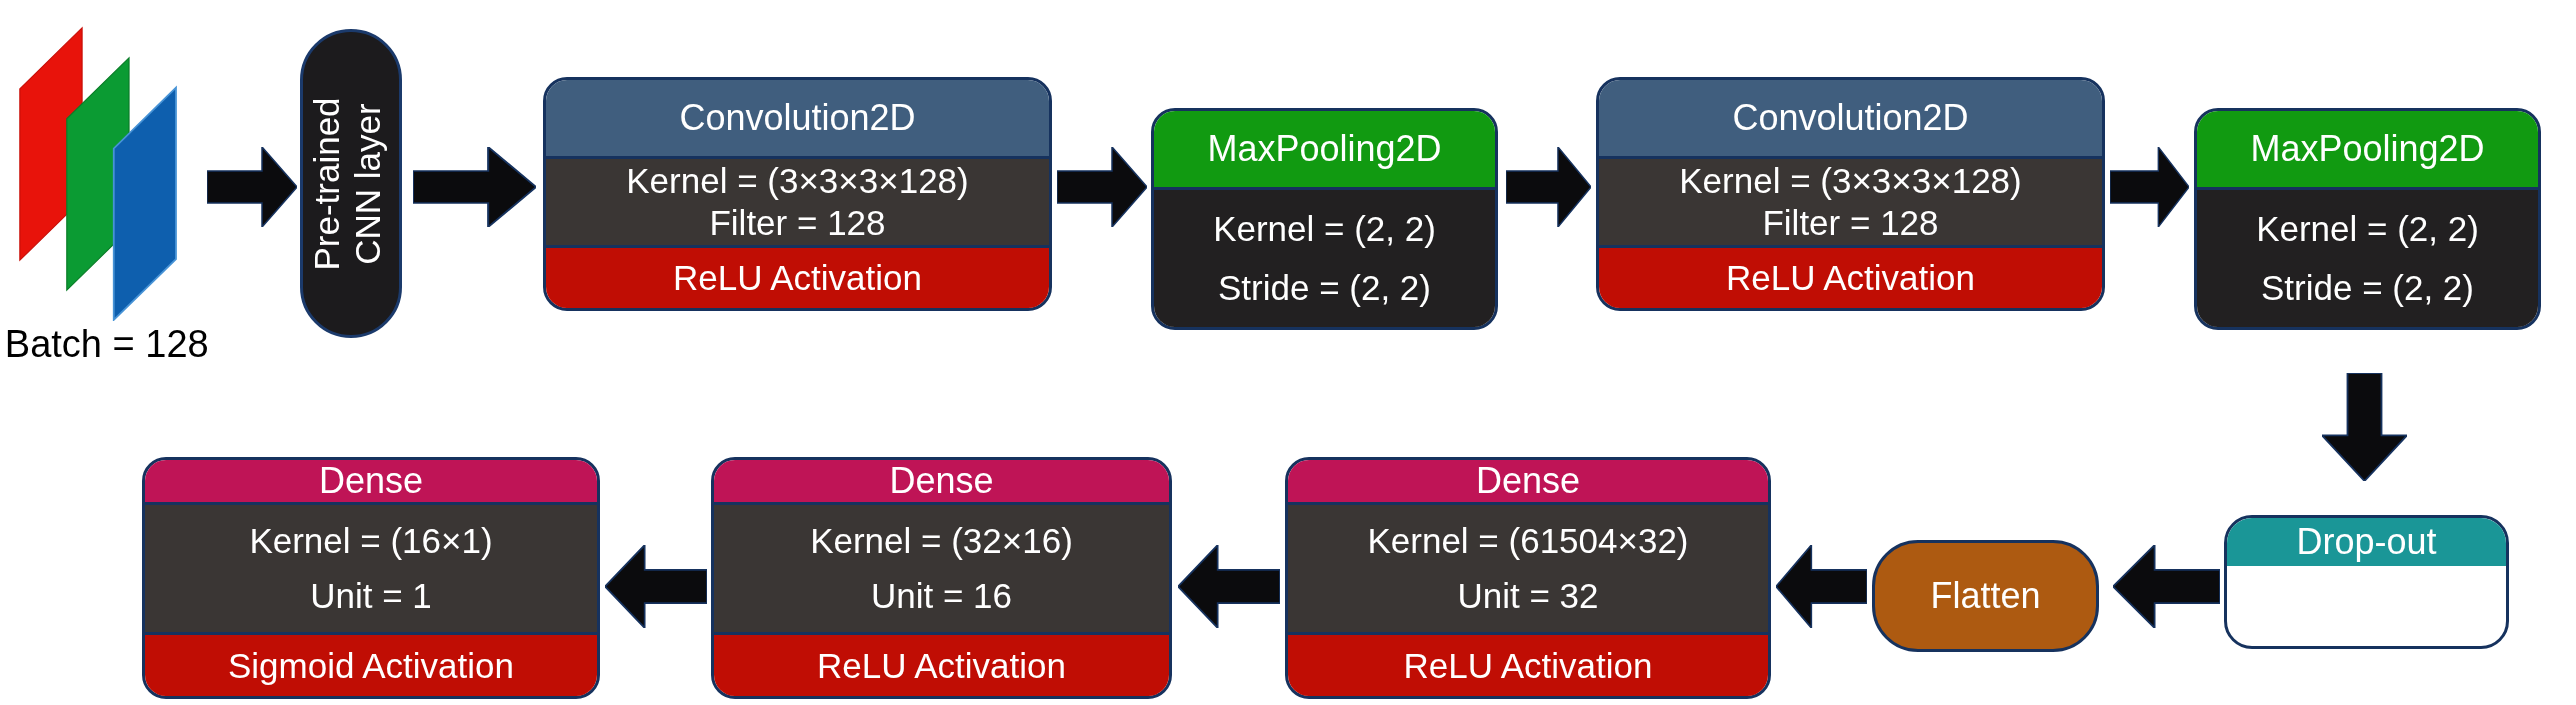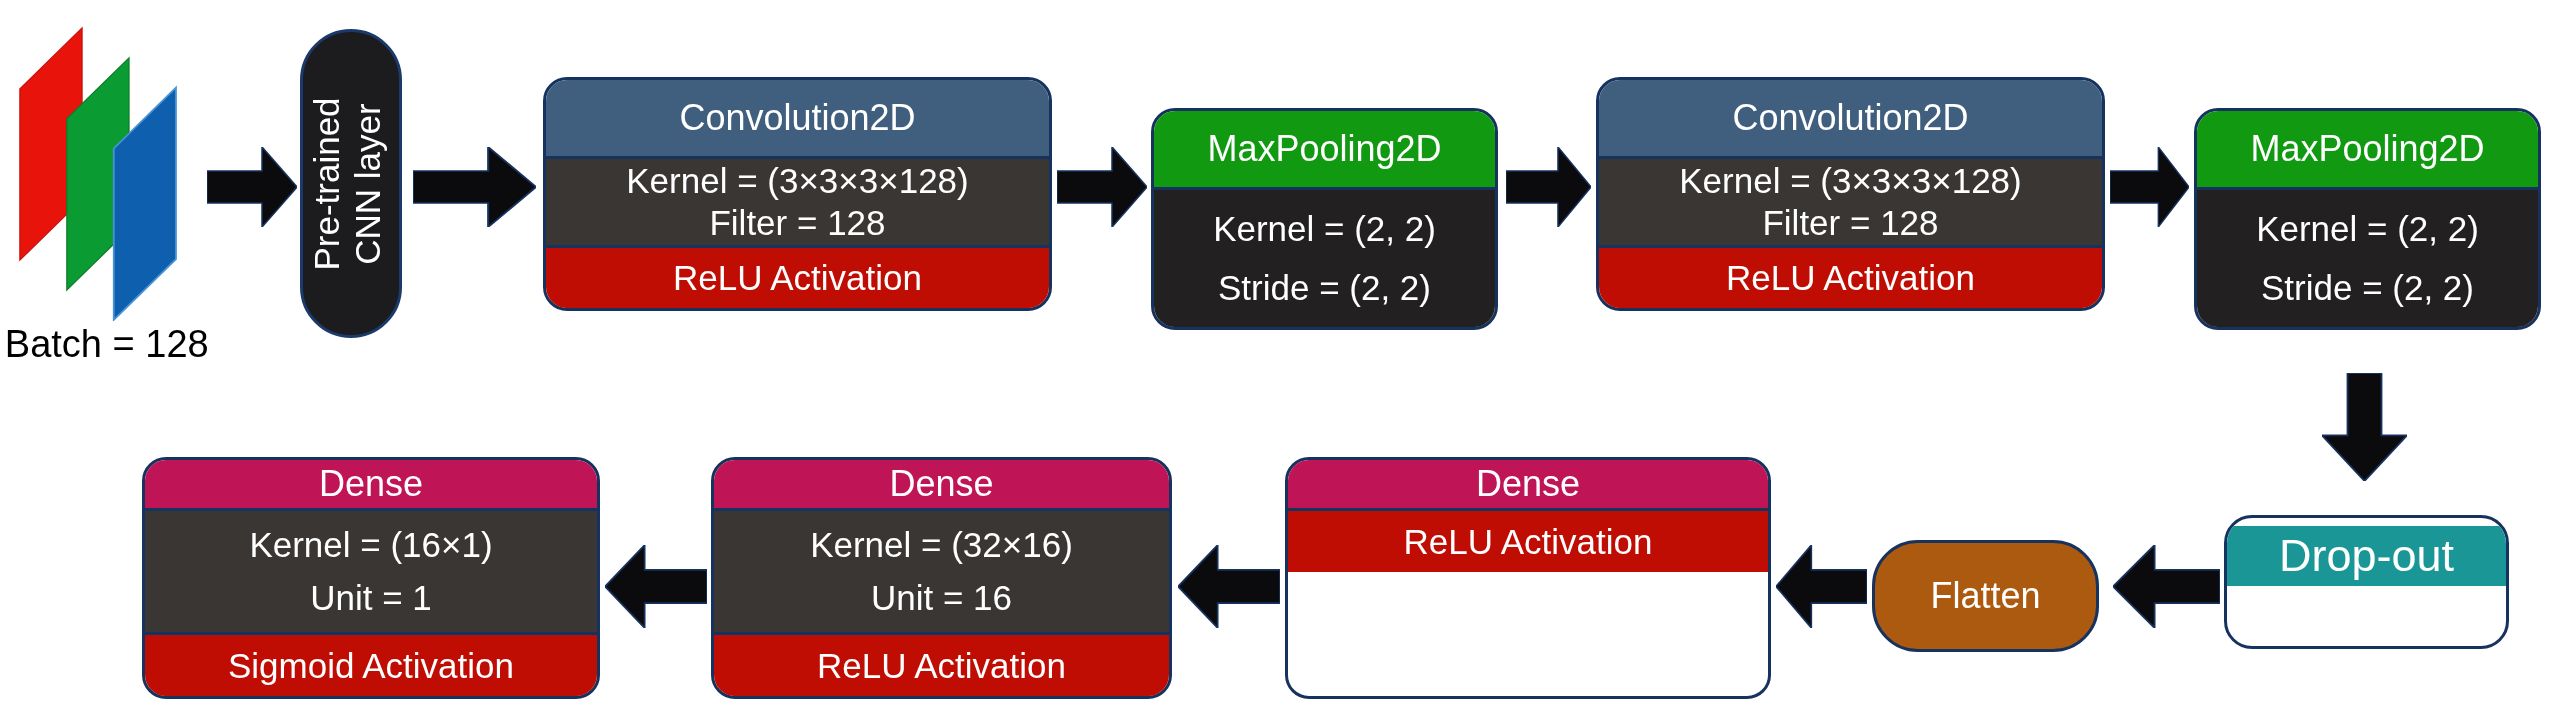"Dense" .dense-box .layer-header { height: 48px -> 42px }
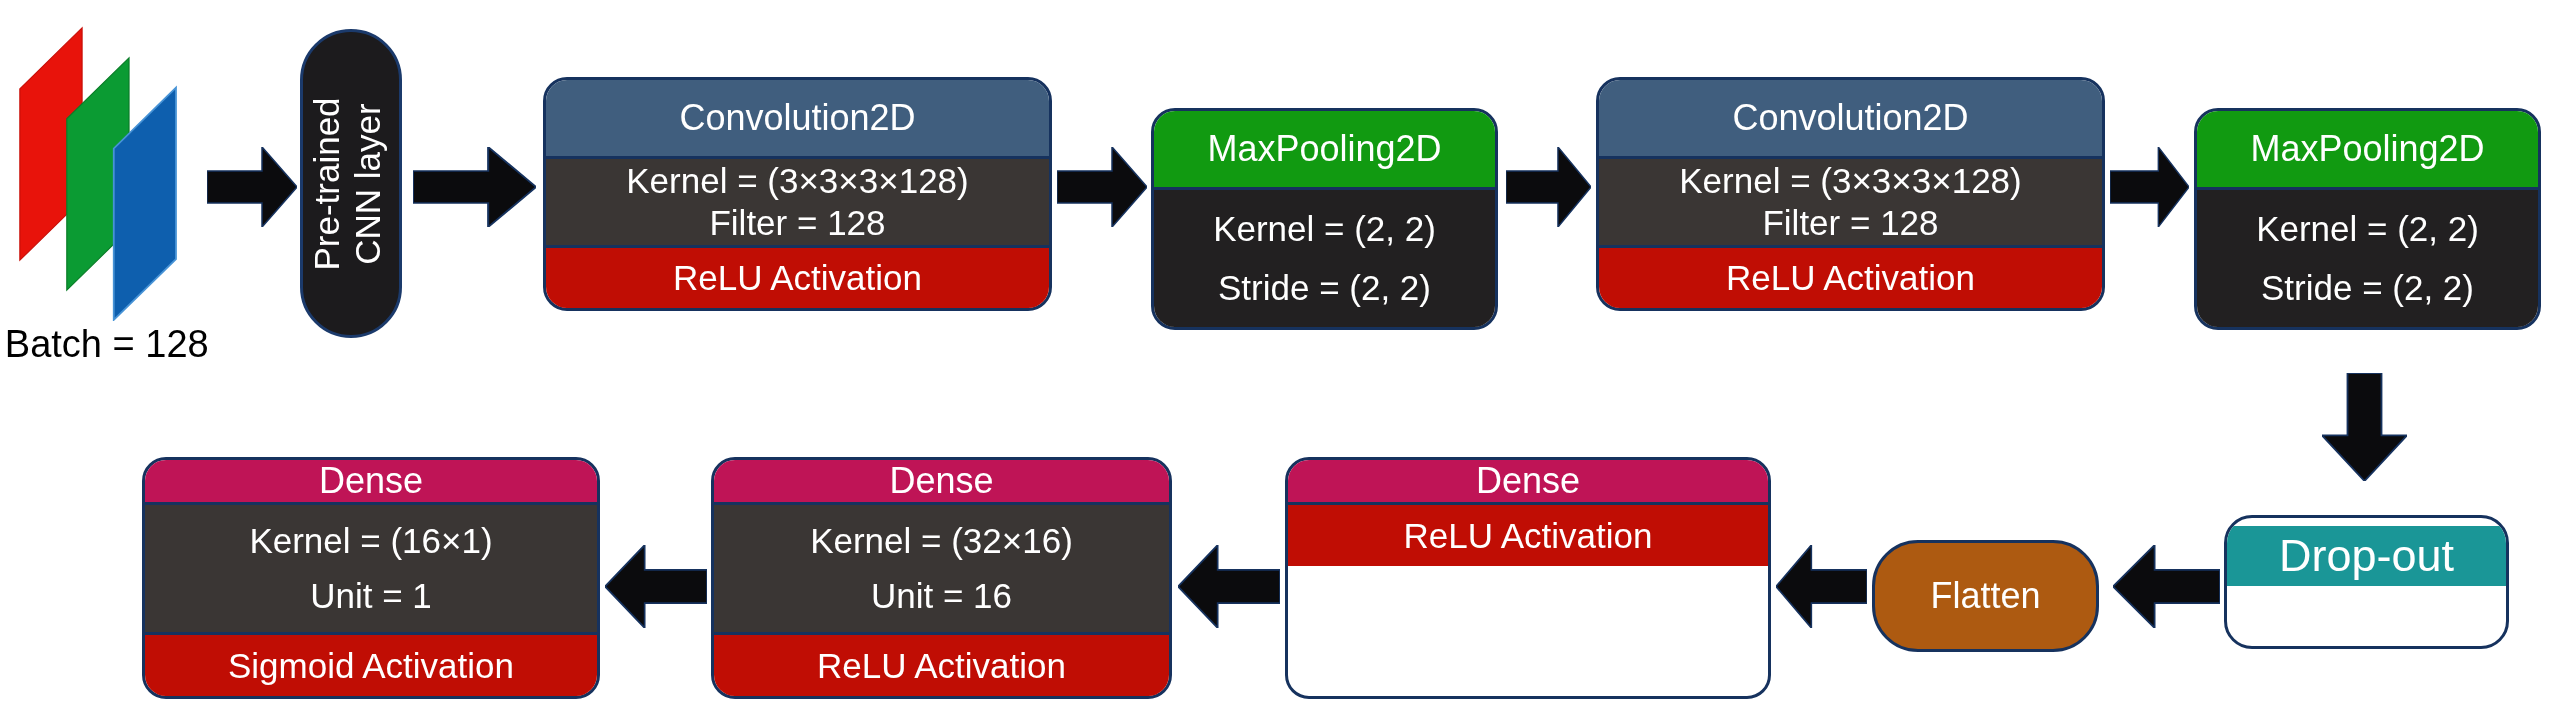"Kernel = (61504×32)" div.layer-body { html: none -> <div> <div>Kernel = (61504×32)</div> <div>Unit = 32</div> </div> }
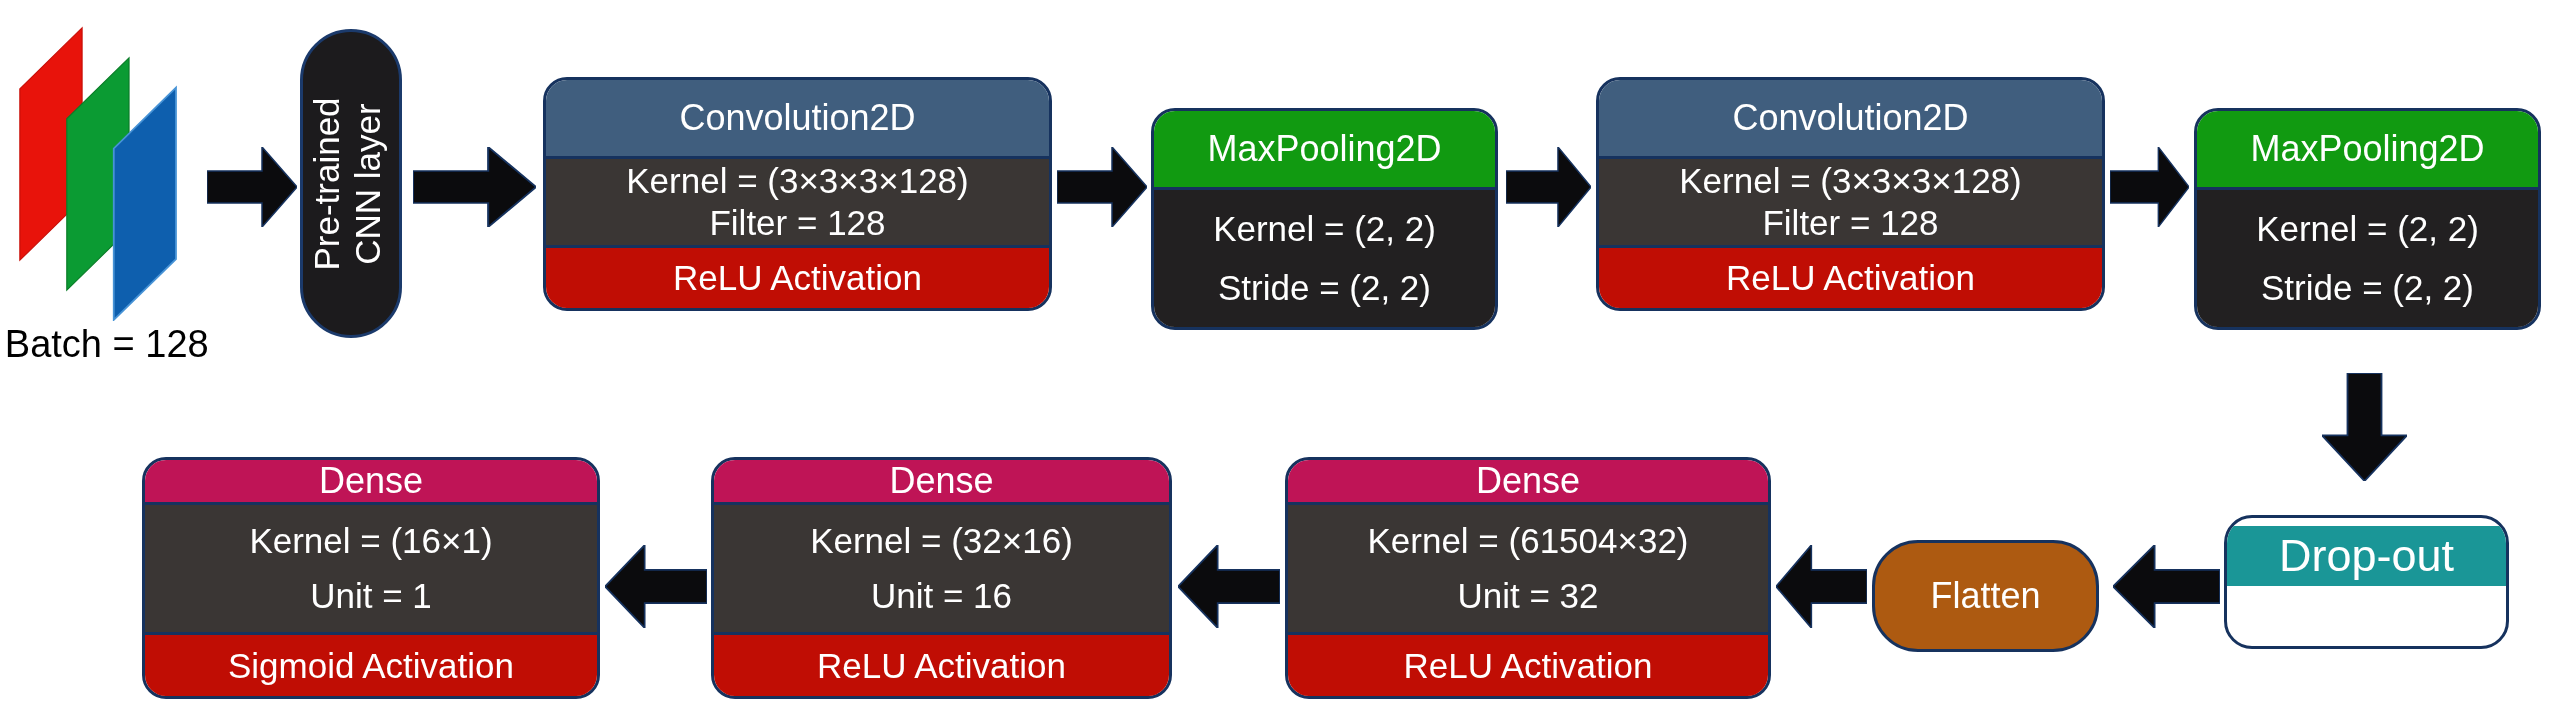"Drop-out" #dropout .layer-header { font-size: 45px -> 36px; height: 60px -> 48px; margin-top: 8px -> none }
